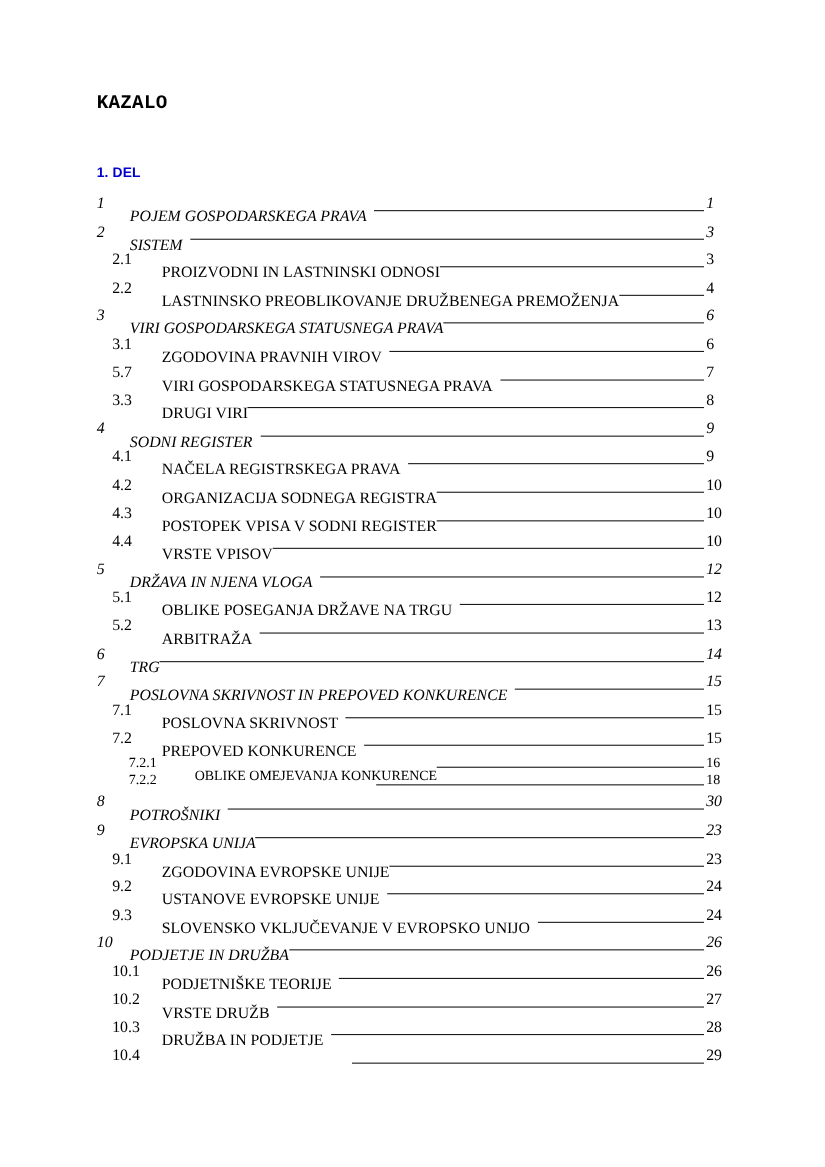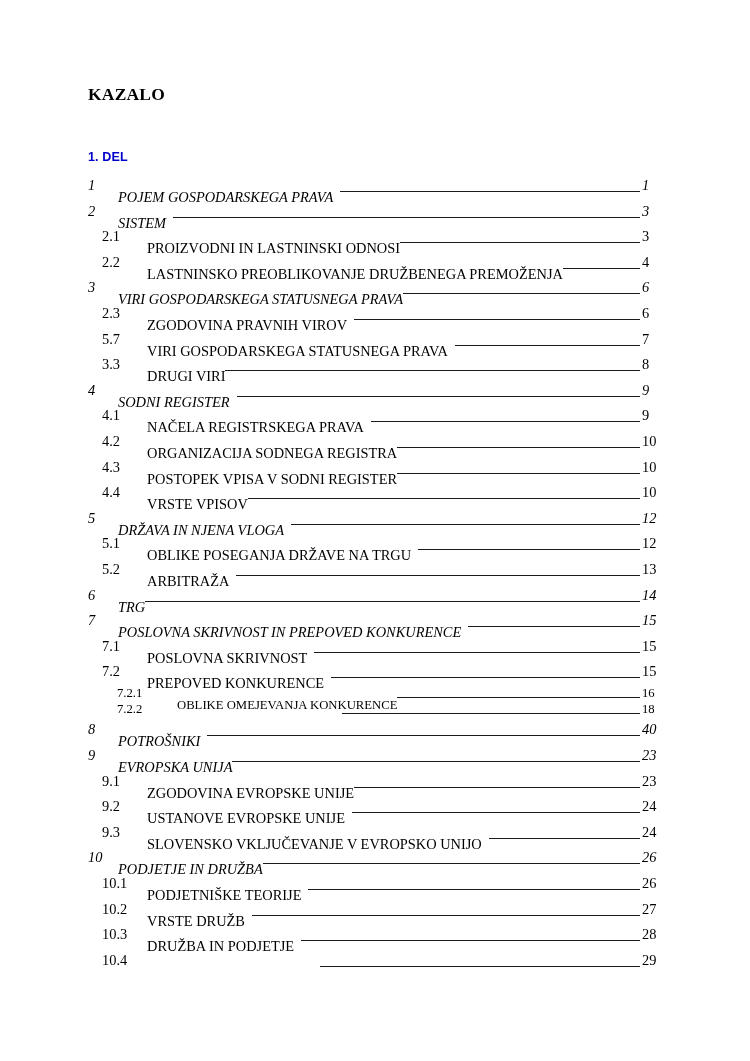"KAZALO" .doc-title { font-family: Liberation Serif, serif -> Liberation Mono, monospace }
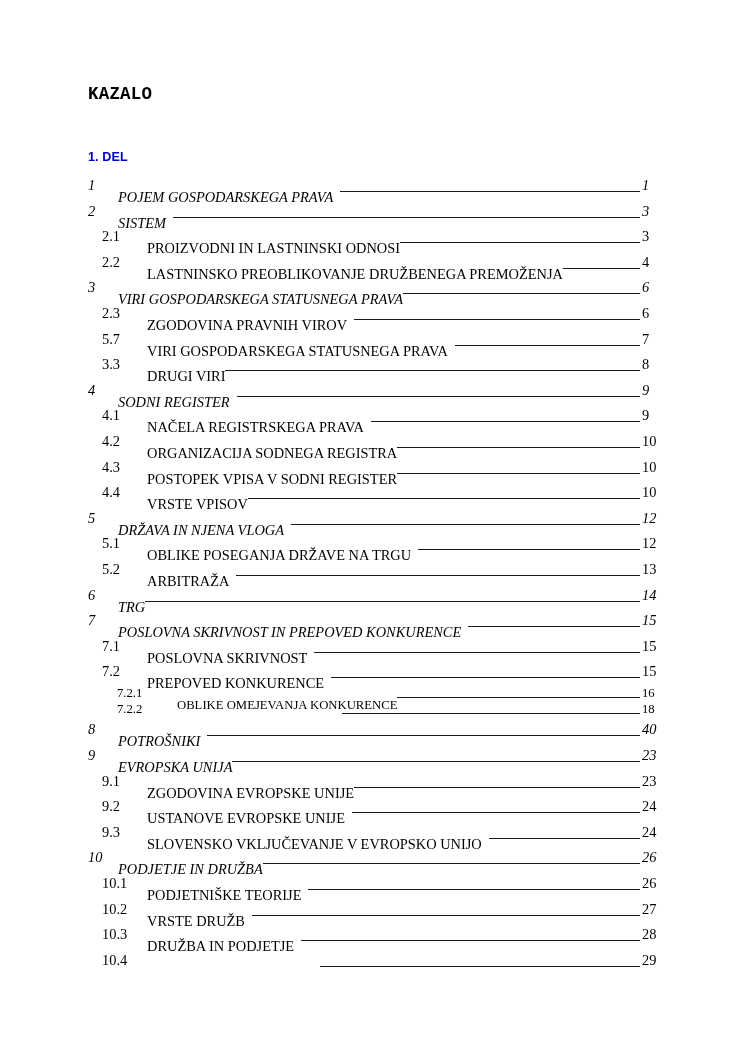"2.3" span.toc-num { text: 2.3 -> 3.1 }
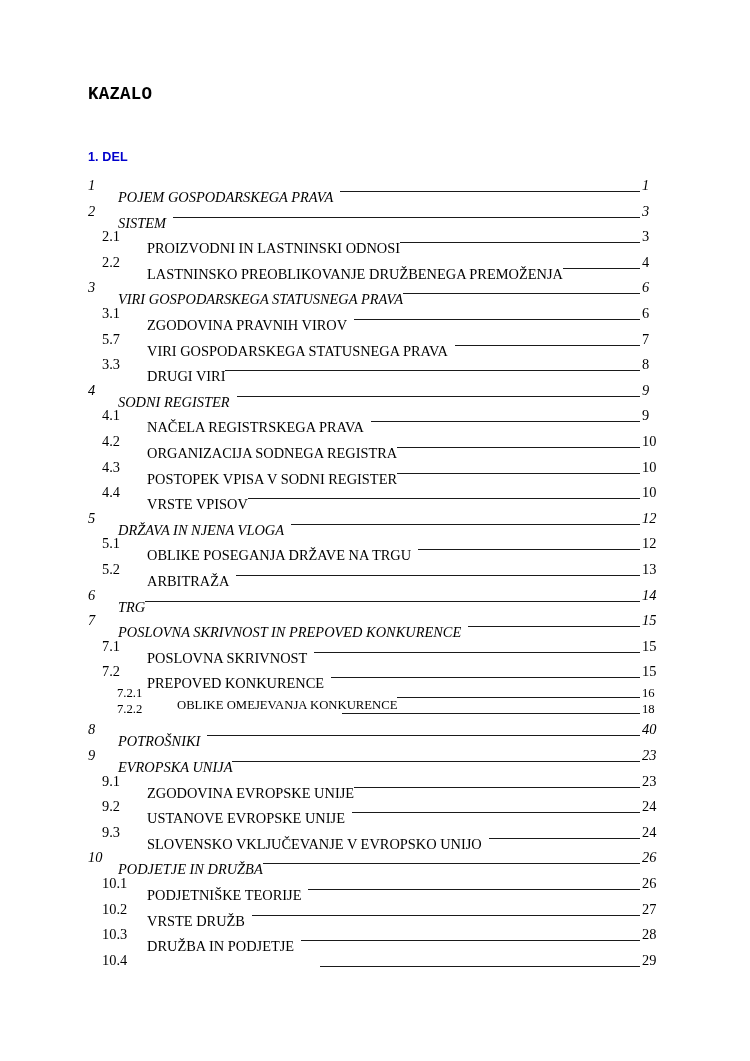"40" span.toc-page { text: 40 -> 30 }
